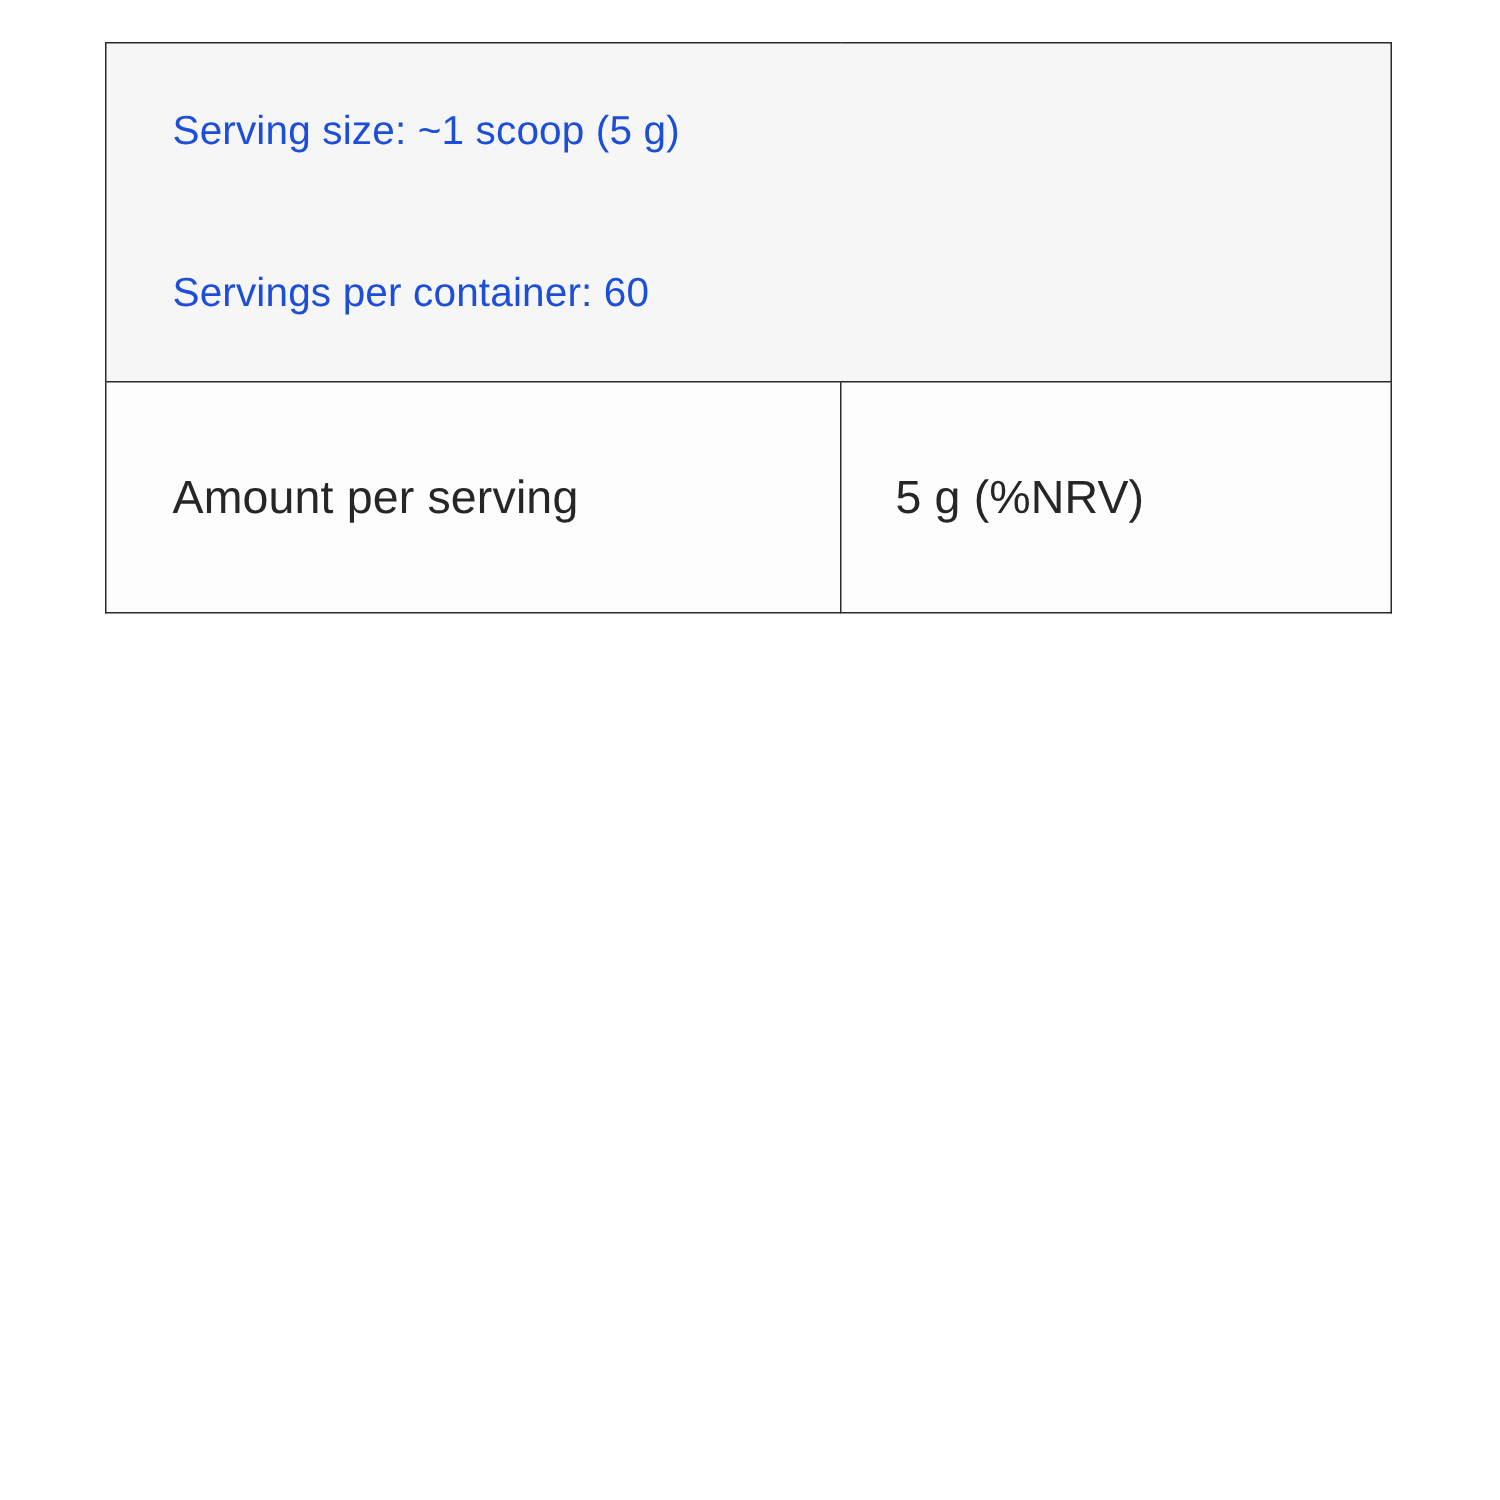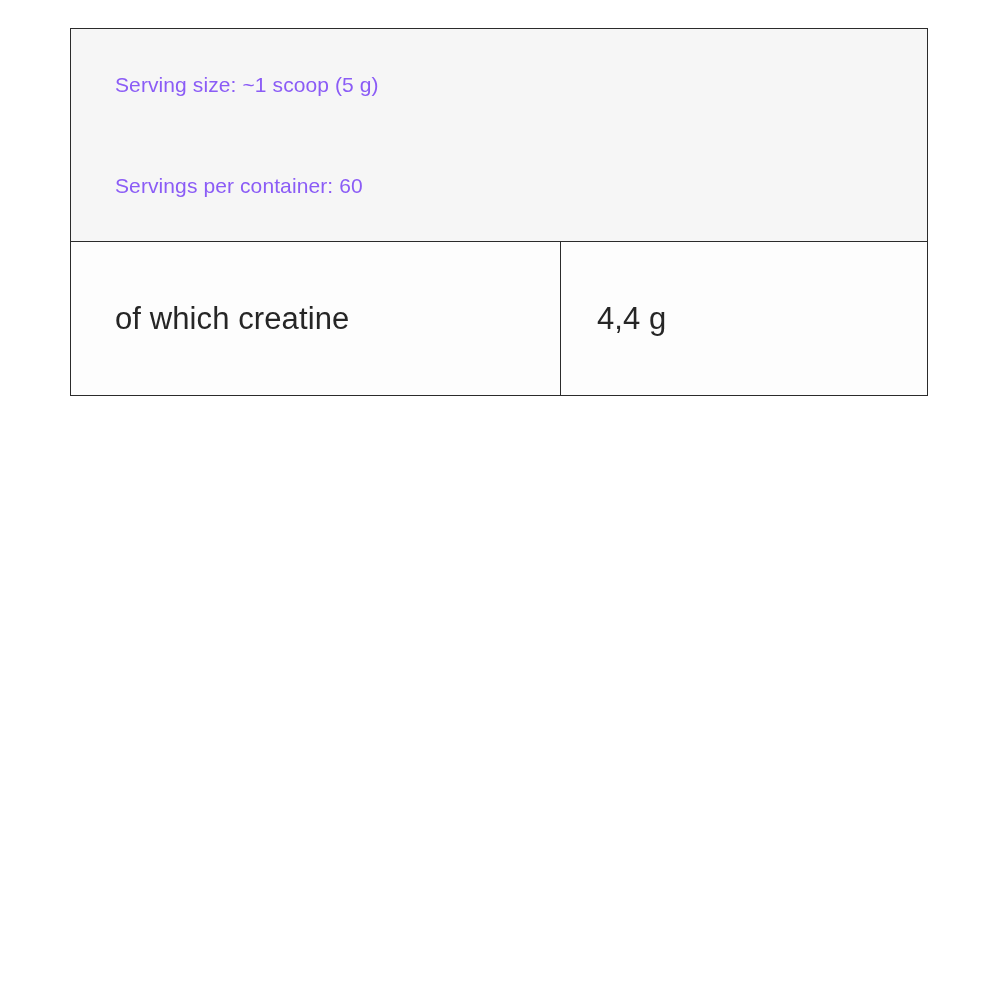"Serving size: ~1 scoop (5" .head-line { color: #8b5cf6 -> #1d4ed8; font-size: 21px -> 27px }
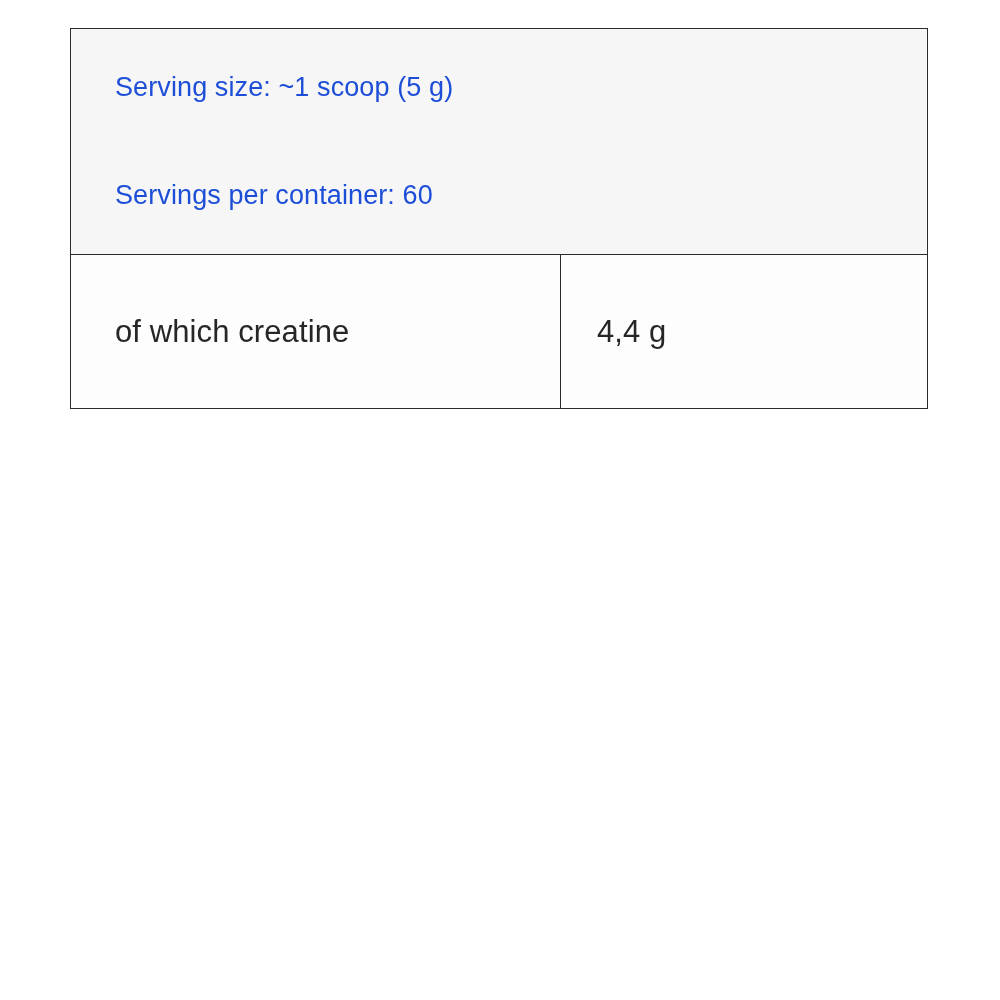"Amount per serving" tr { html: none -> <tr> <td>Amount per serving</td> <td>5 g (%NRV)</td> </tr> }
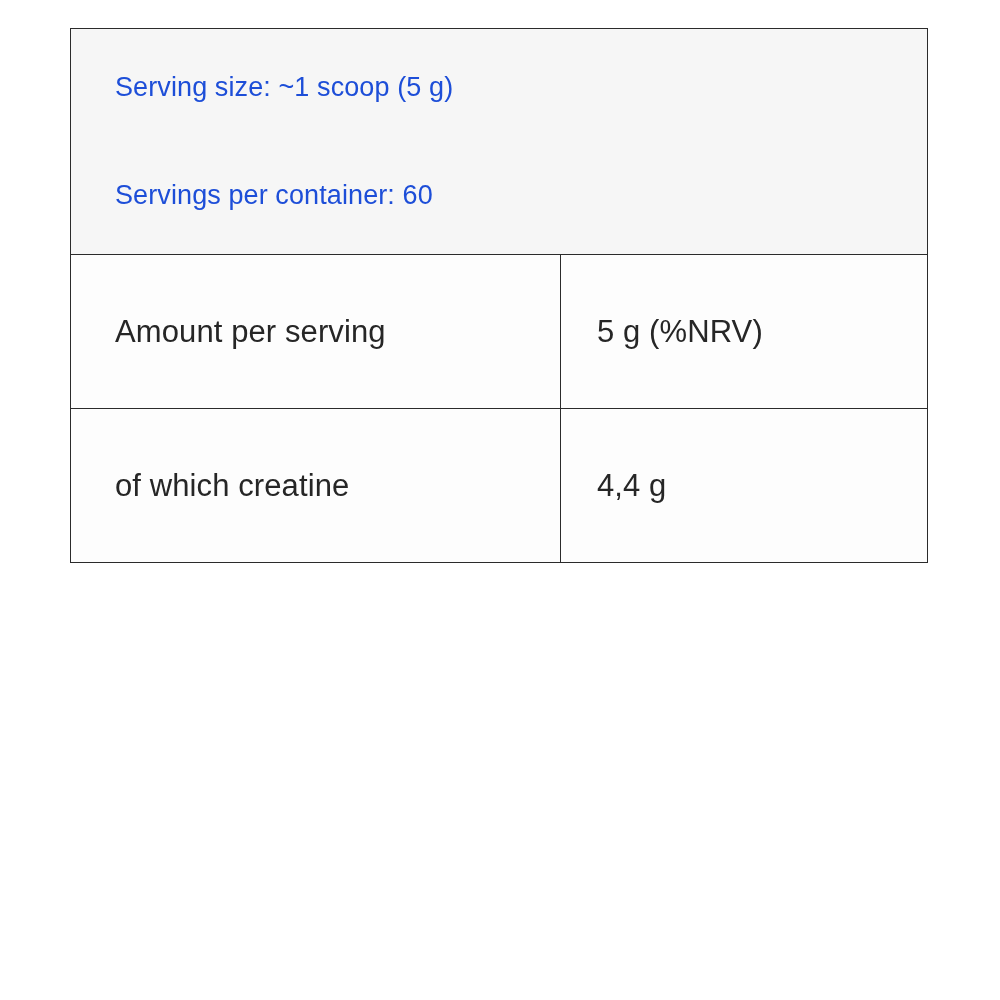"of which creatine" tr { html: <tr> <td>of which creatine</td> <td>4,4 g</td> </tr> -> none }
